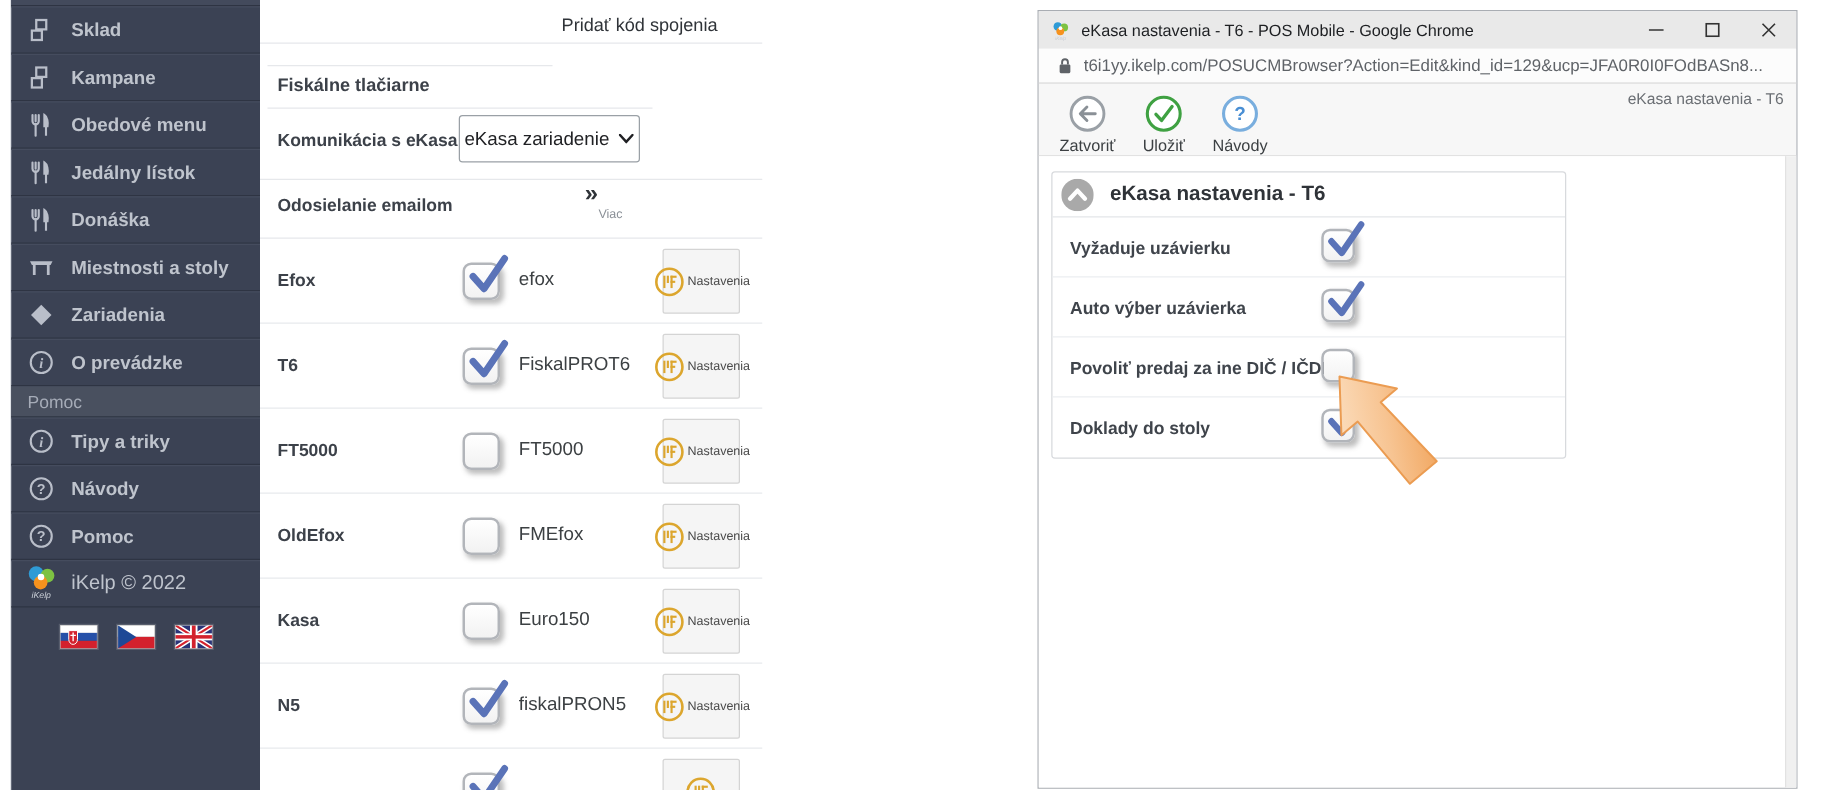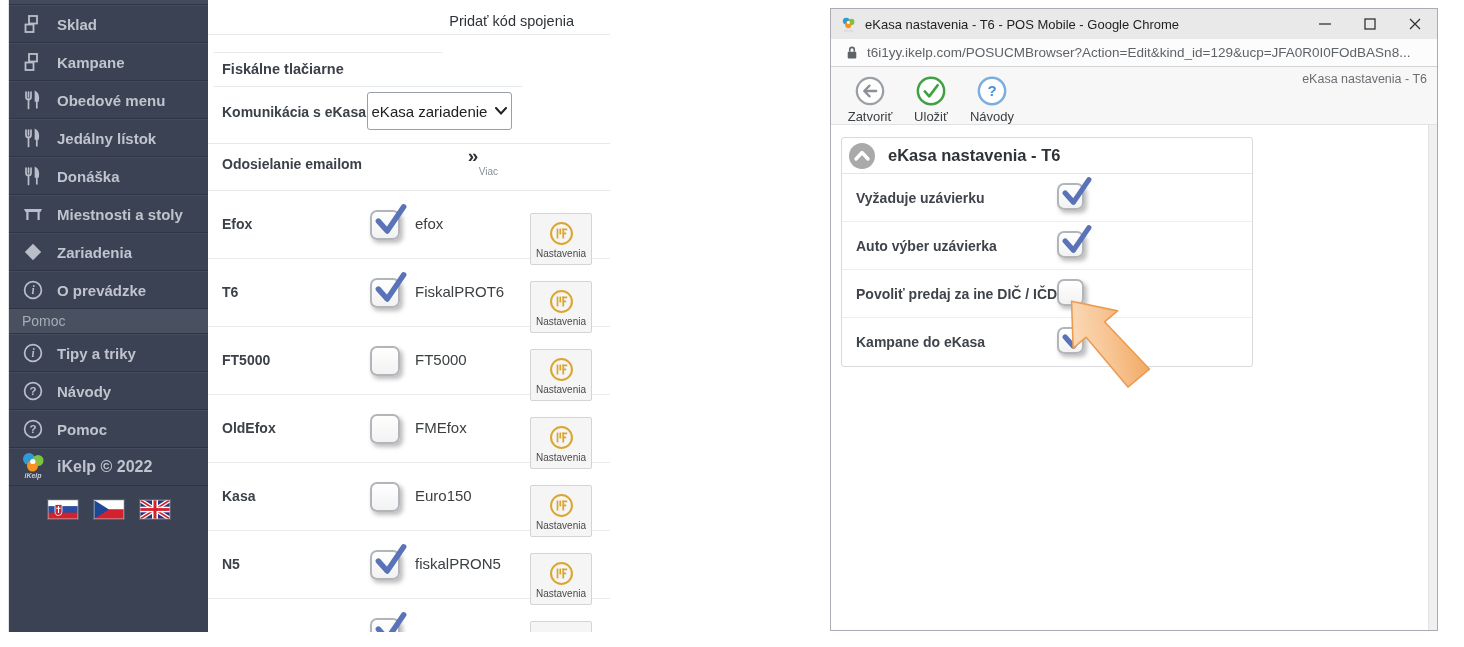"Nastavenia" .nbtn { flex-direction: column -> none; top: 22px -> 8px }
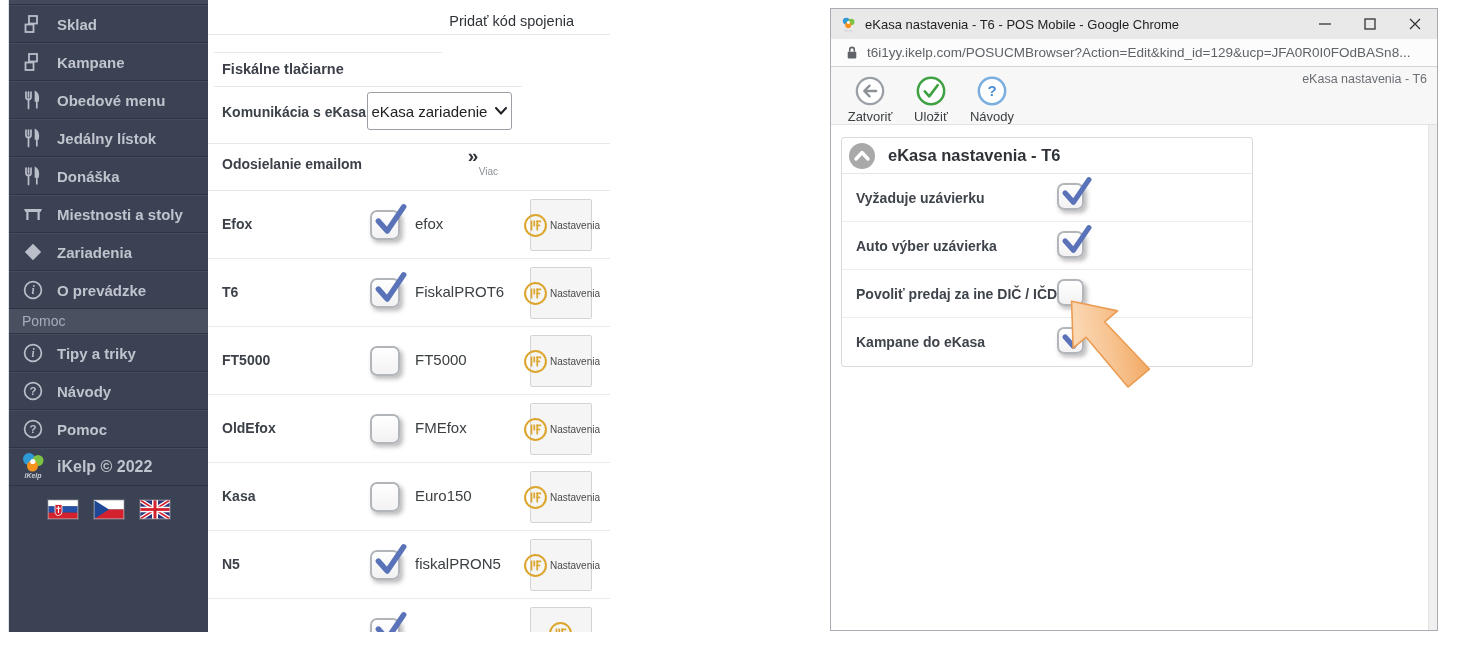"Kampane do eKasa" span.clabel { text: Kampane do eKasa -> Doklady do stoly }
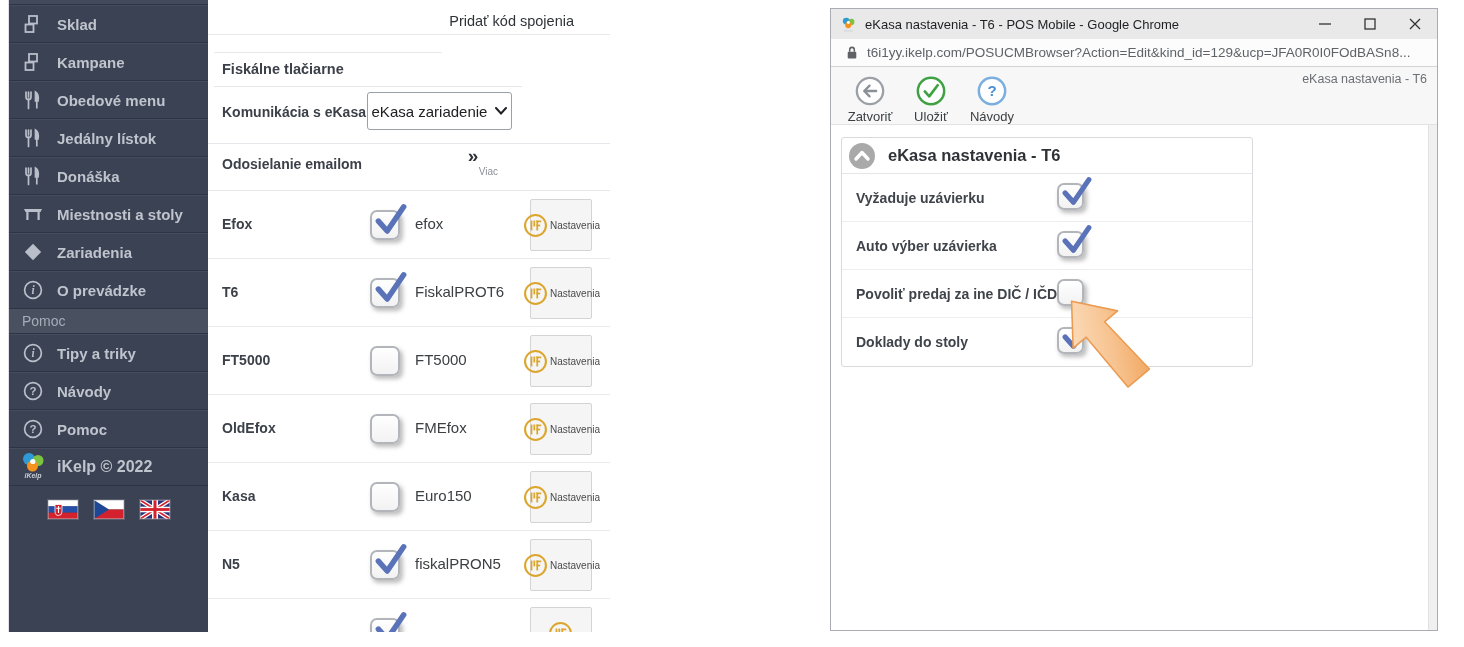"iKelp © 2022" .side-footer { font-weight: bold -> normal }
